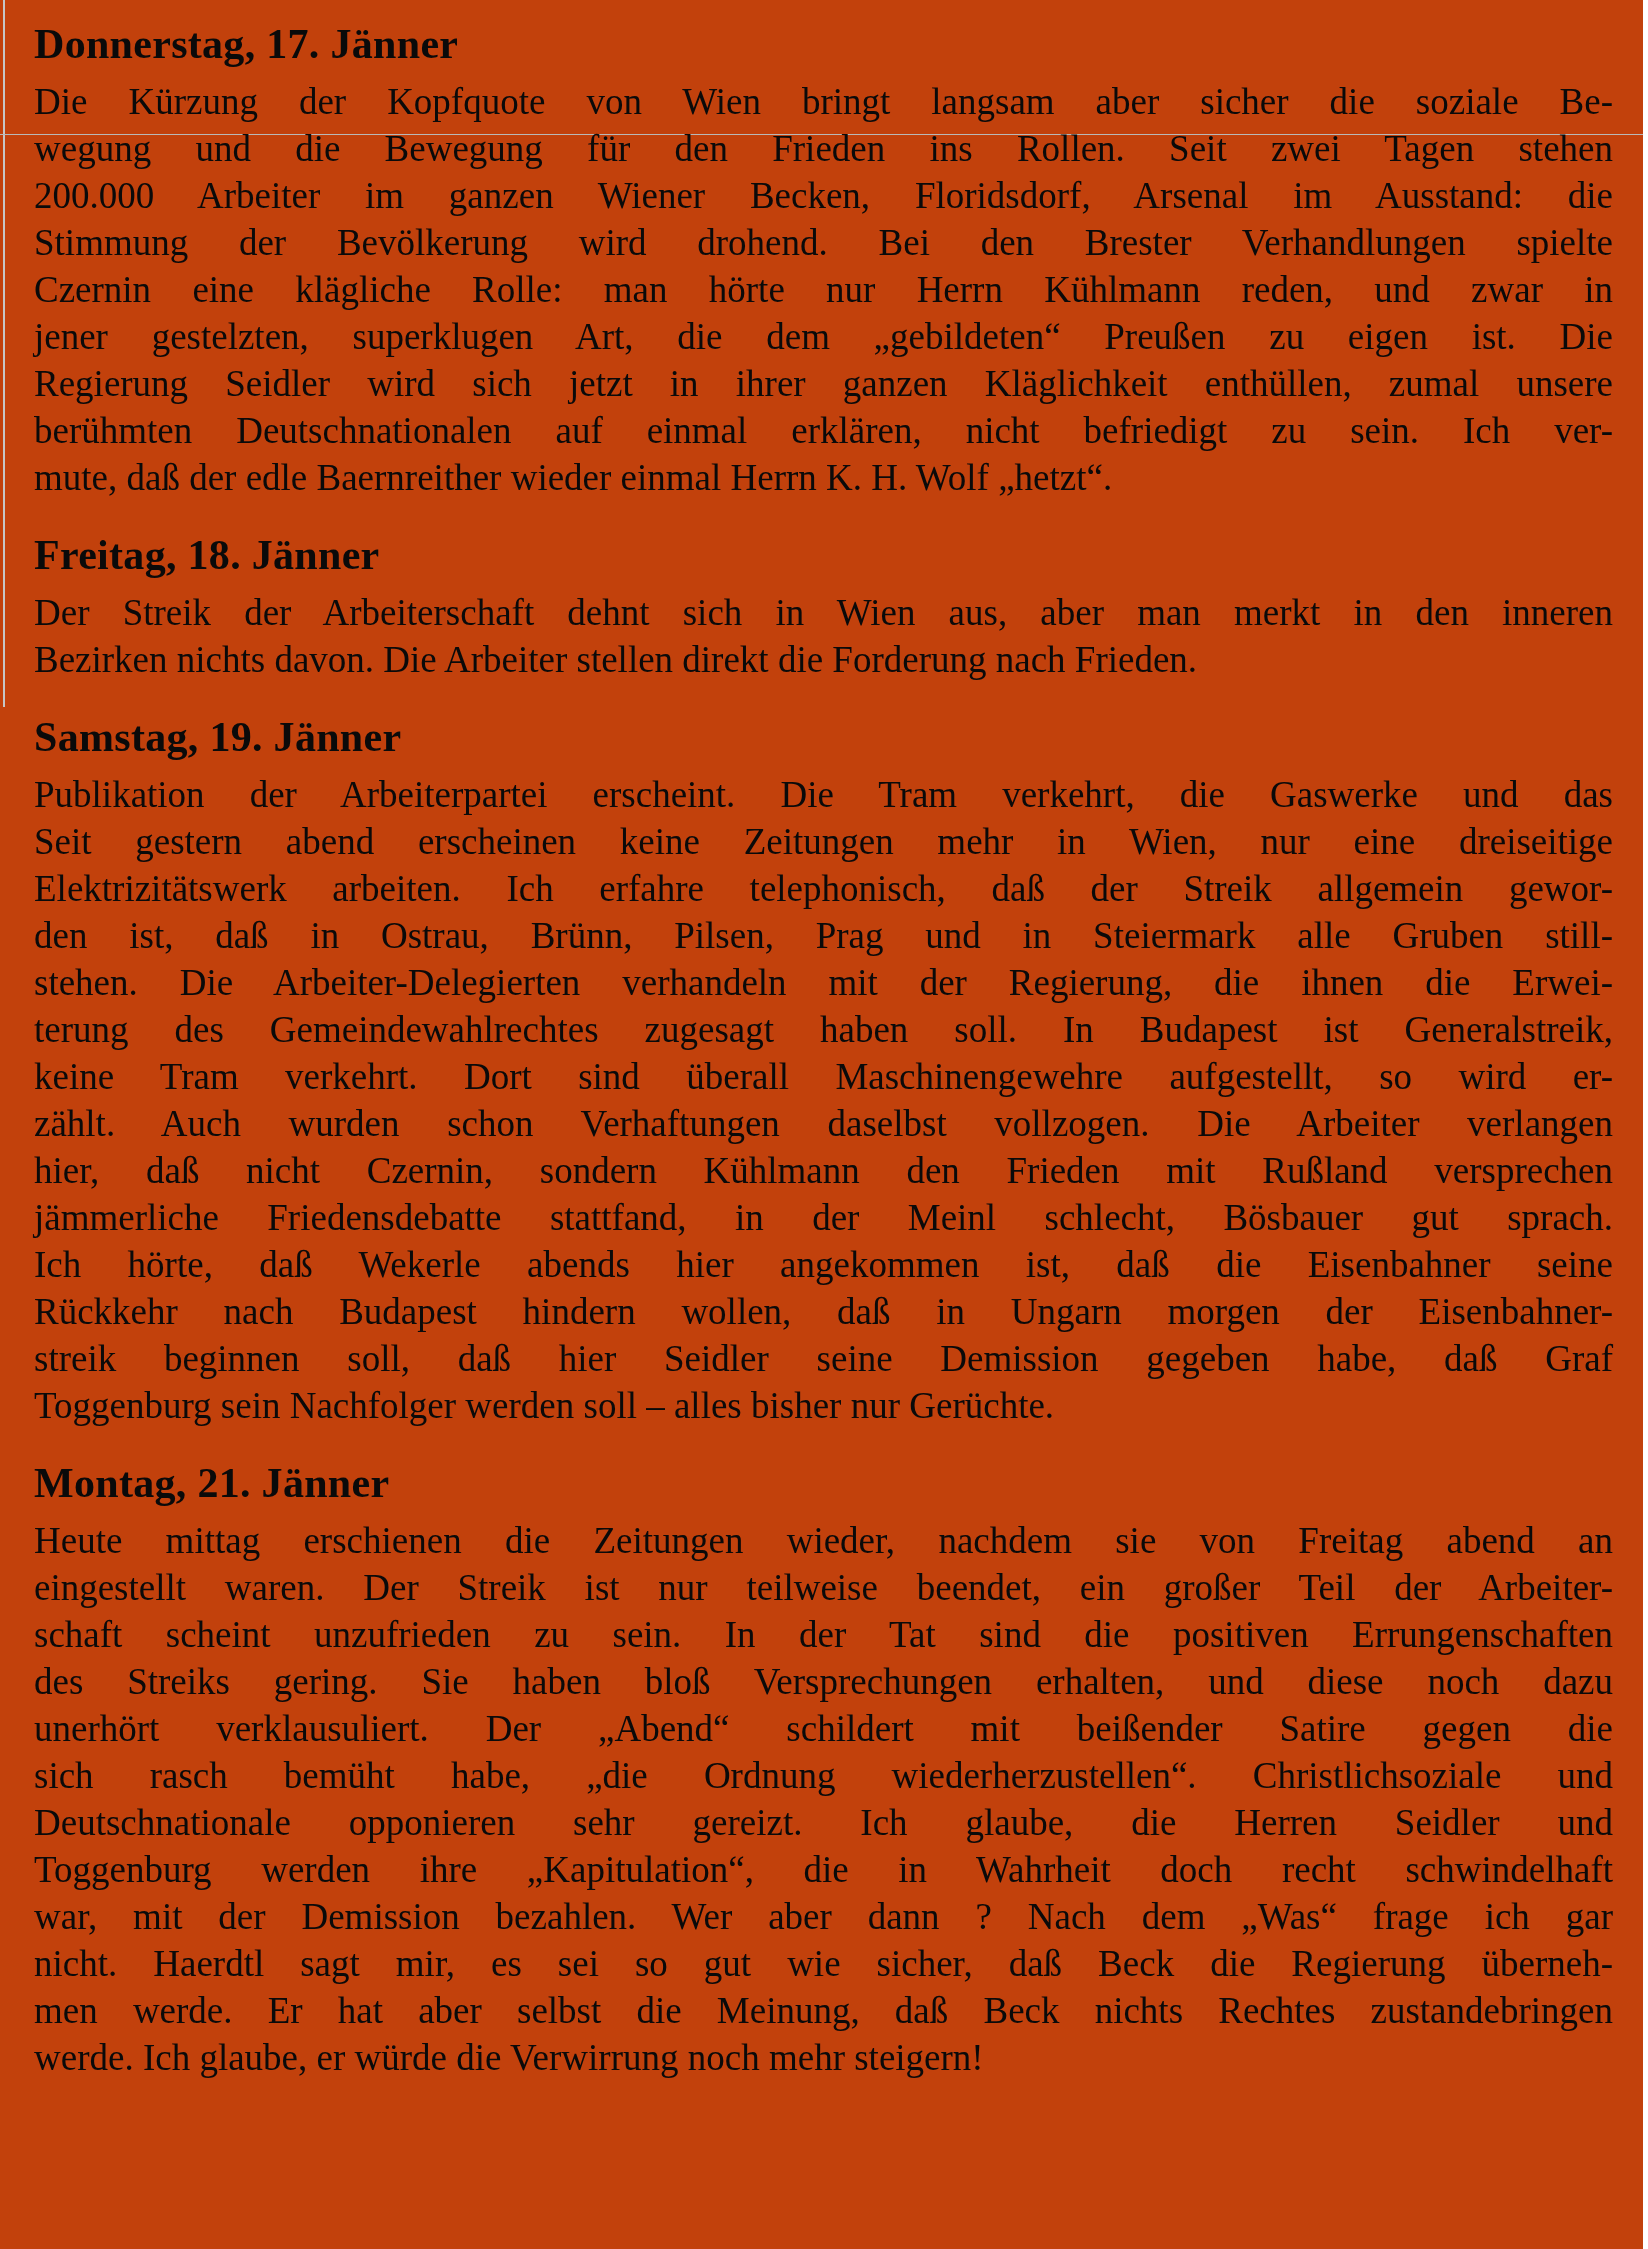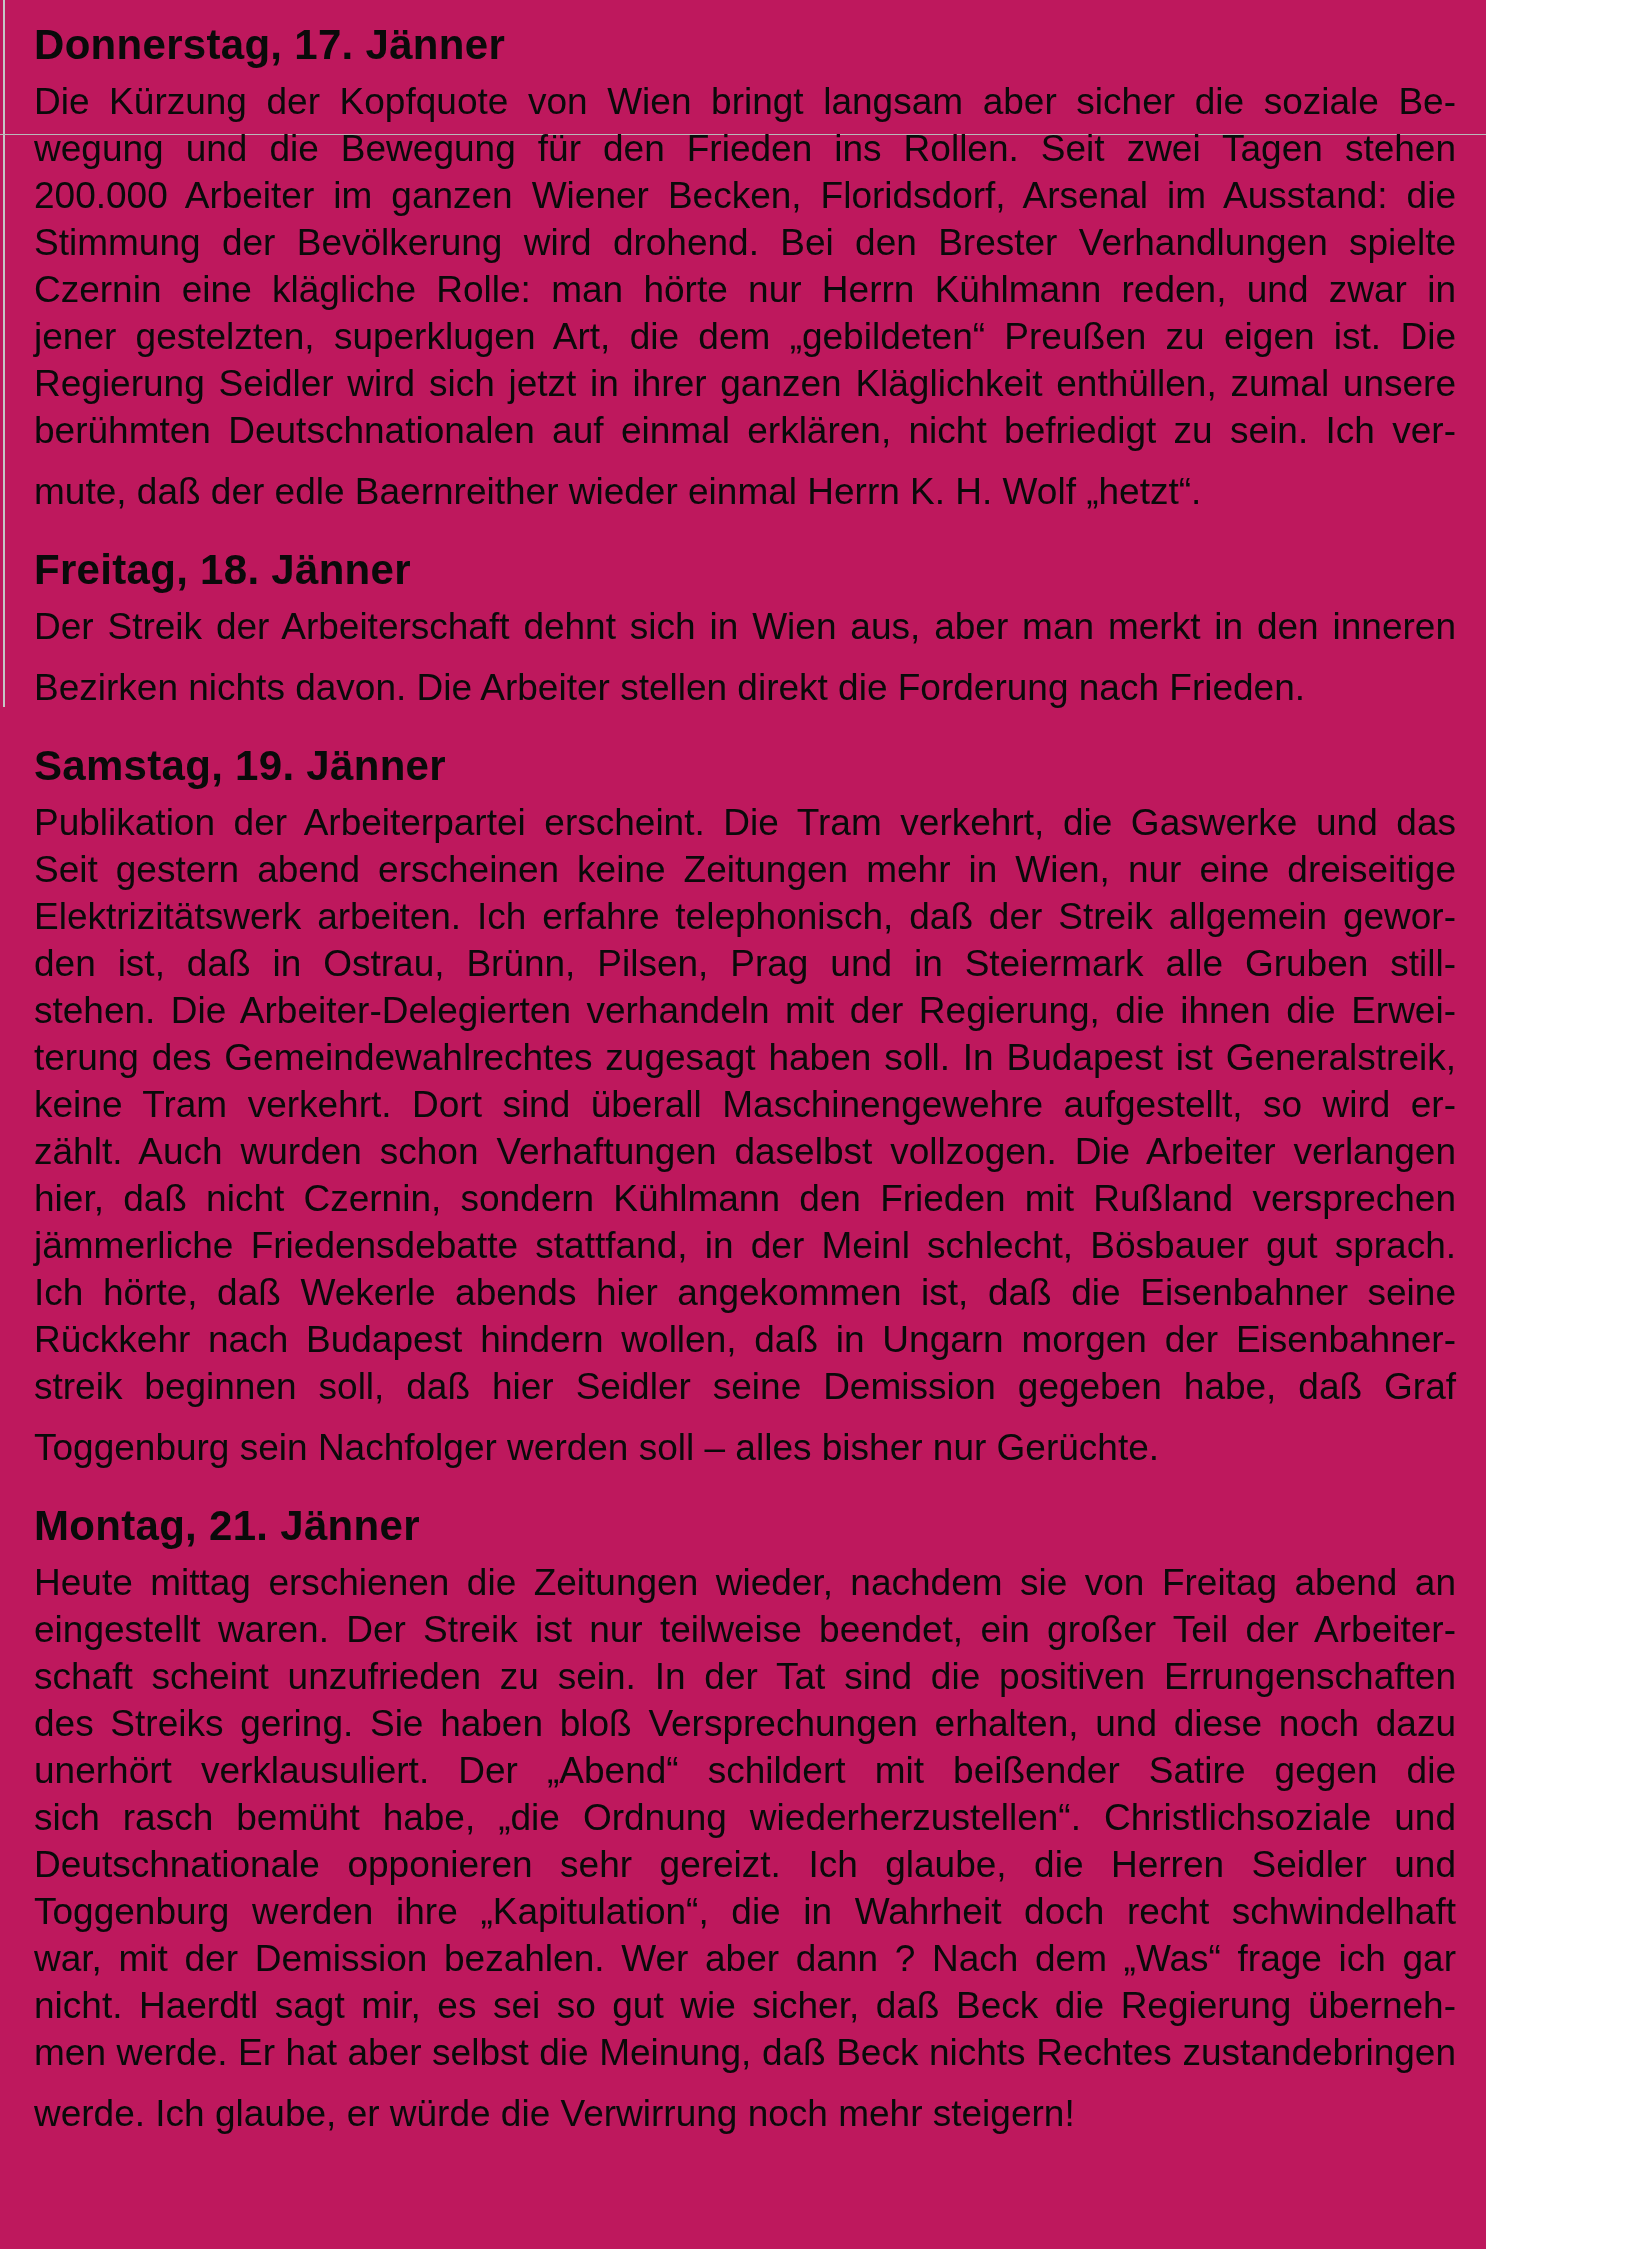"Donnerstag, 17. Jänner" .page { background: #be185d -> #c2410c; font-family: Liberation Sans, sans-serif -> Liberation Serif, serif; width: 1486px -> 1643px }
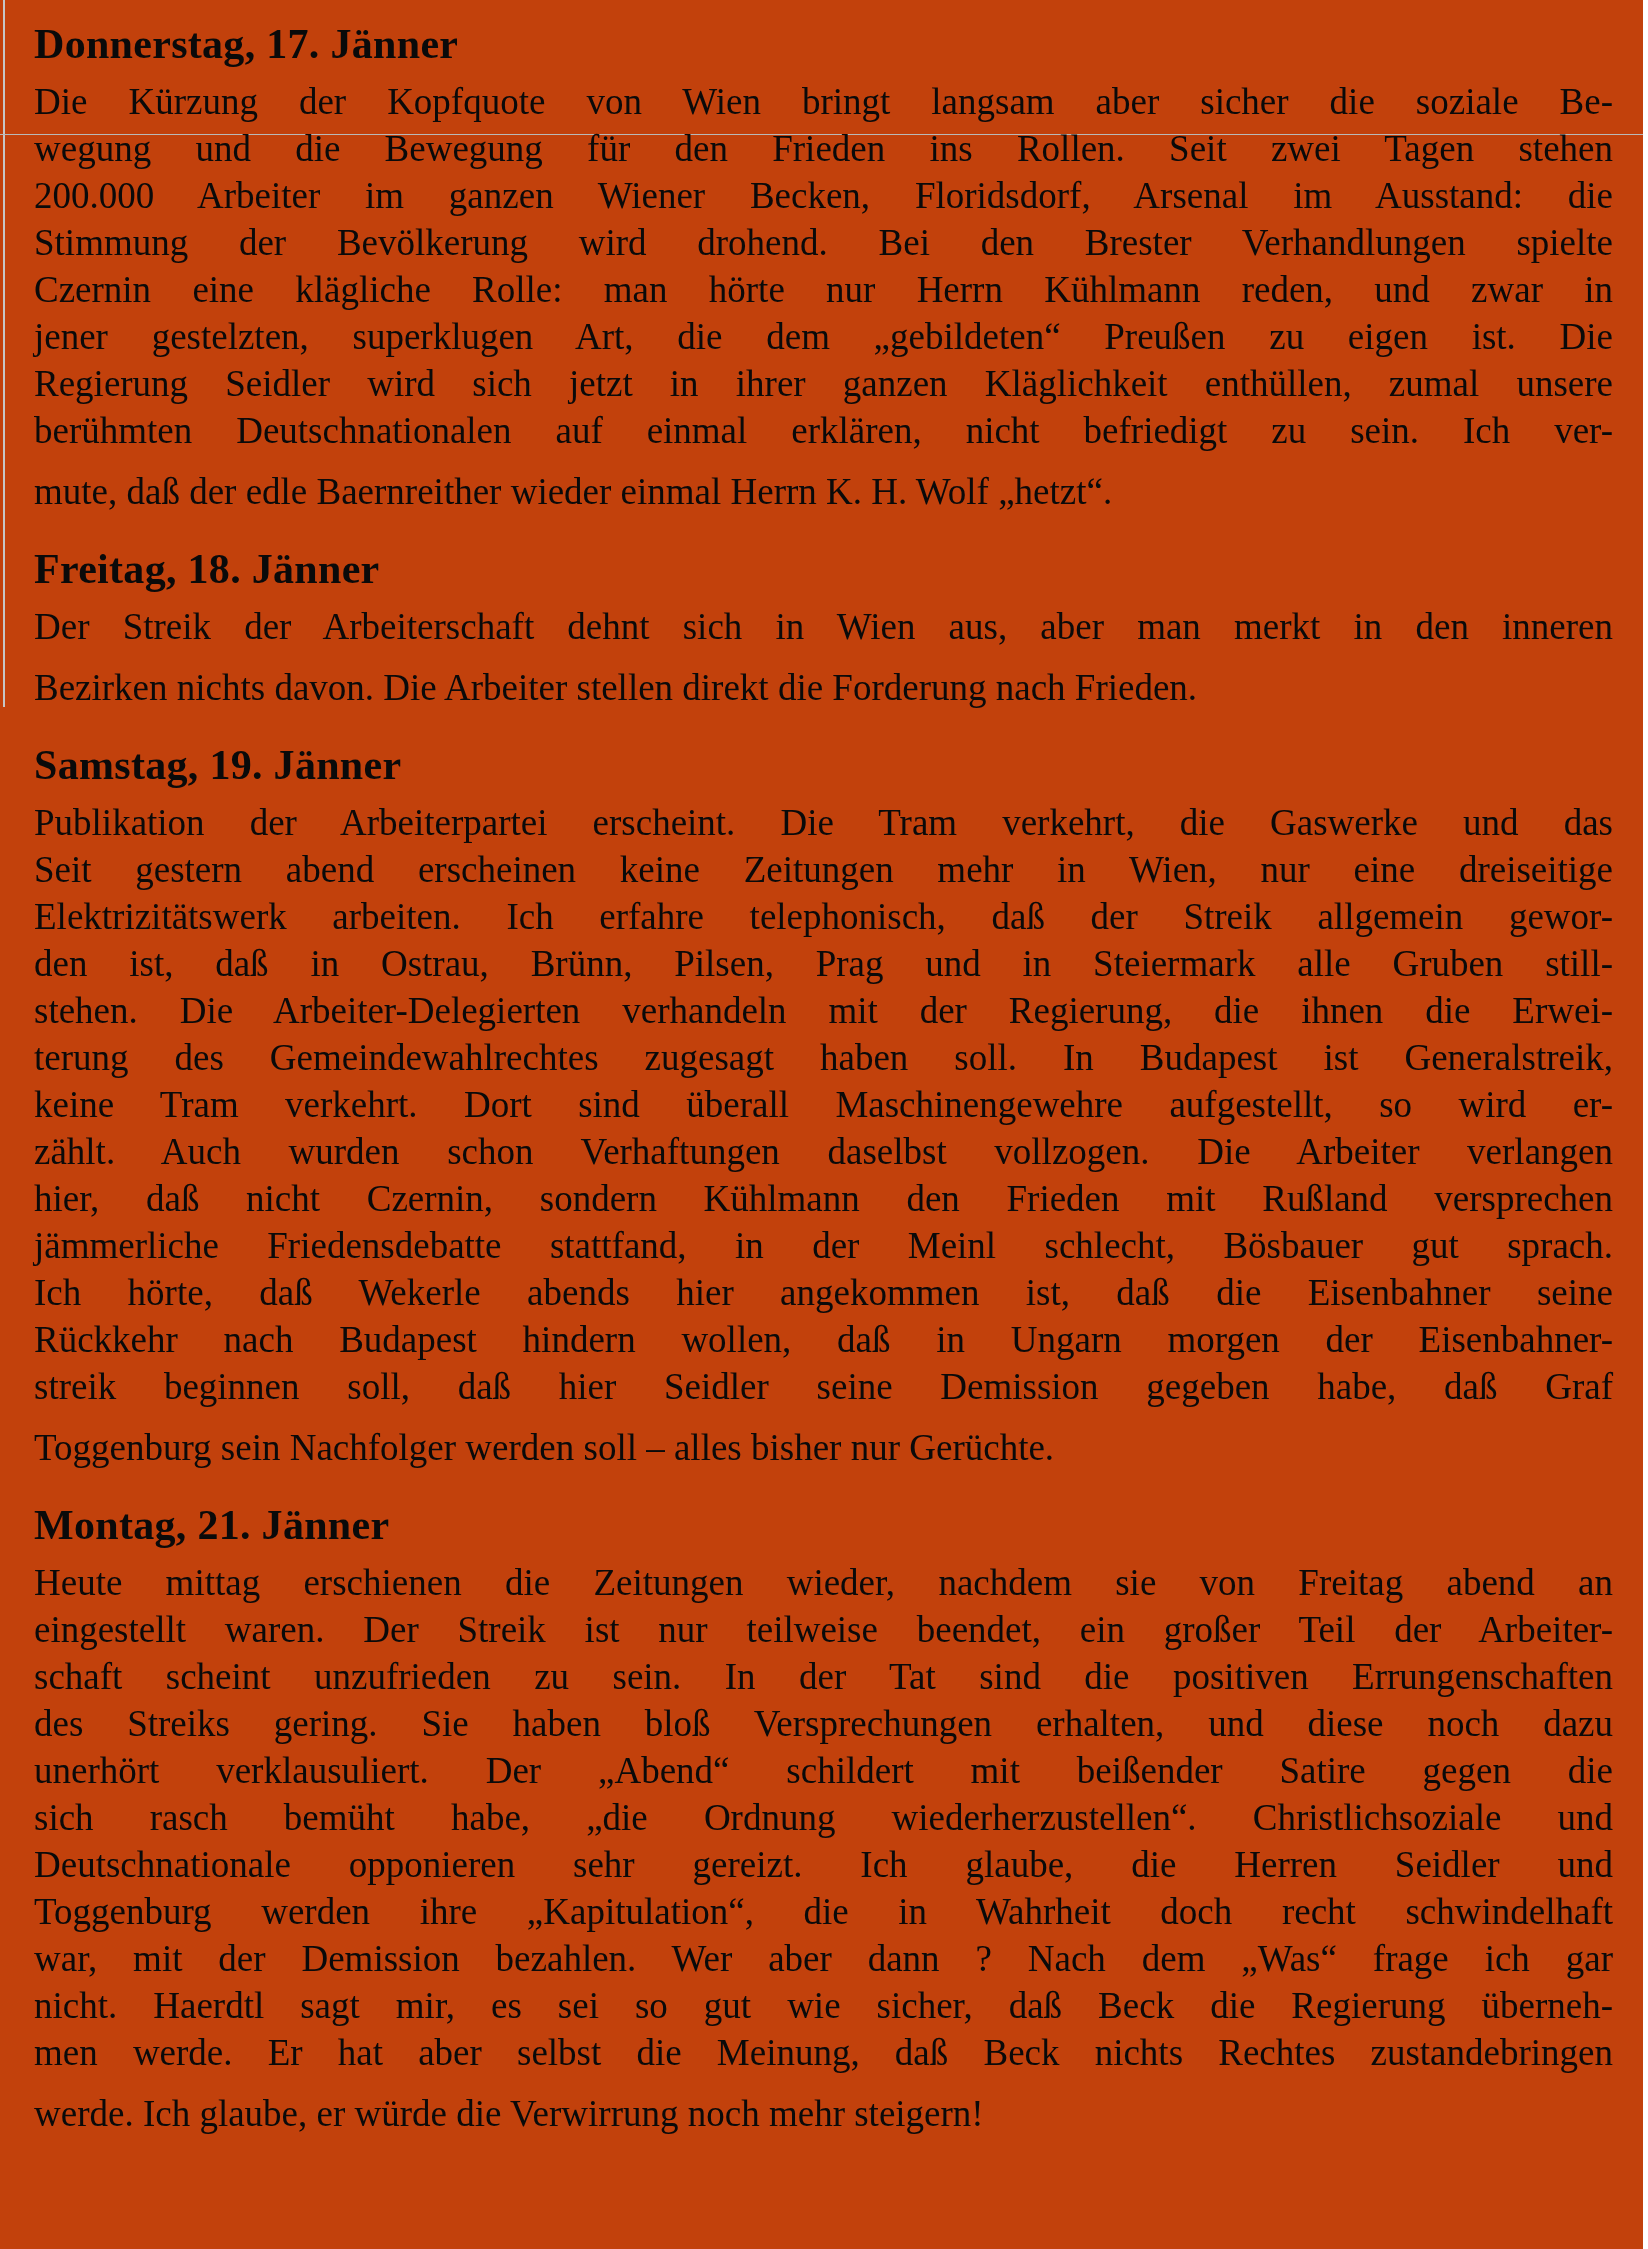"mute, daß der edle Baernreither" .line.para-end { margin-top: 14px -> none }
